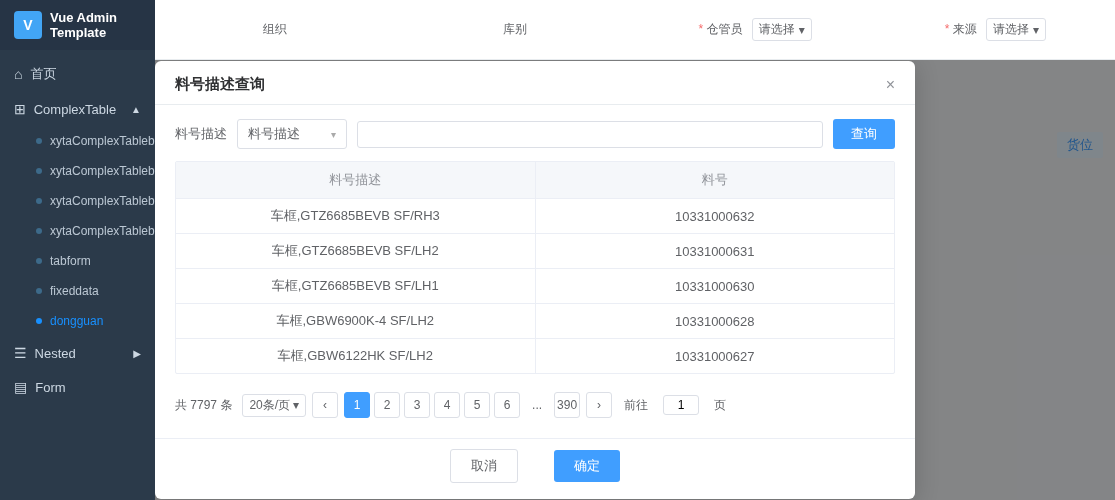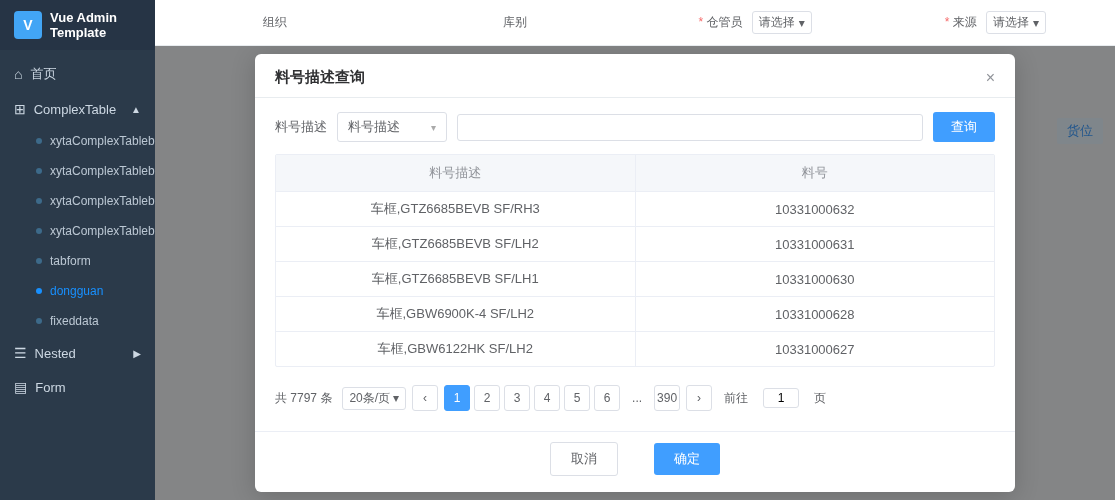"组织" .main-table-header { height: 46px -> 60px }
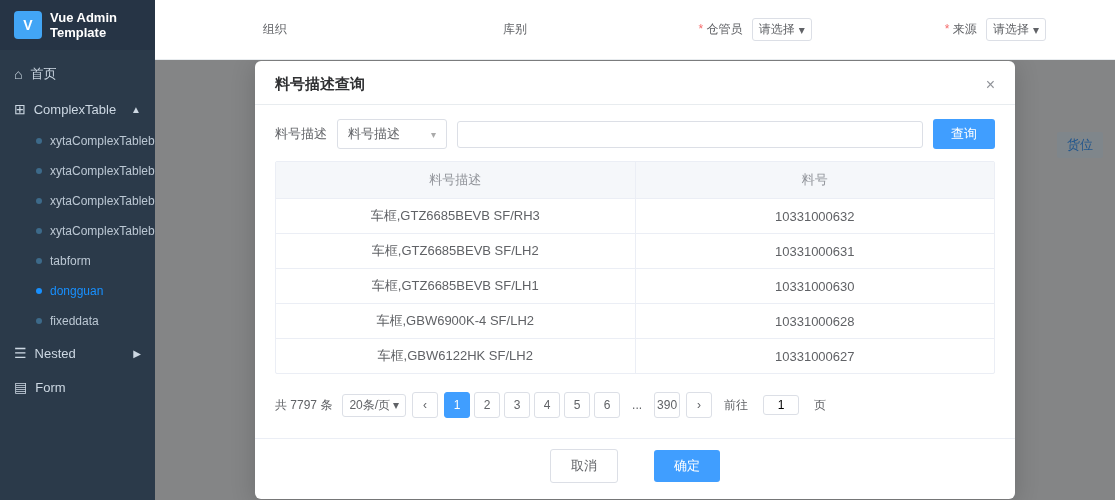"料号描述查询" .overlay { justify-content: center -> none }
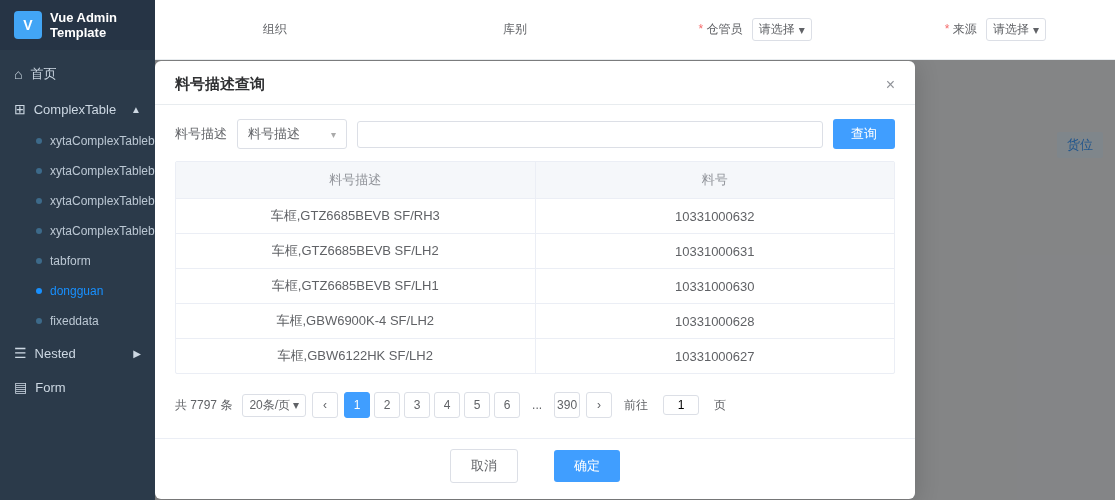"dongguan" div.sidebar-sub-item { order: before "fixeddata" -> after "fixeddata" }
